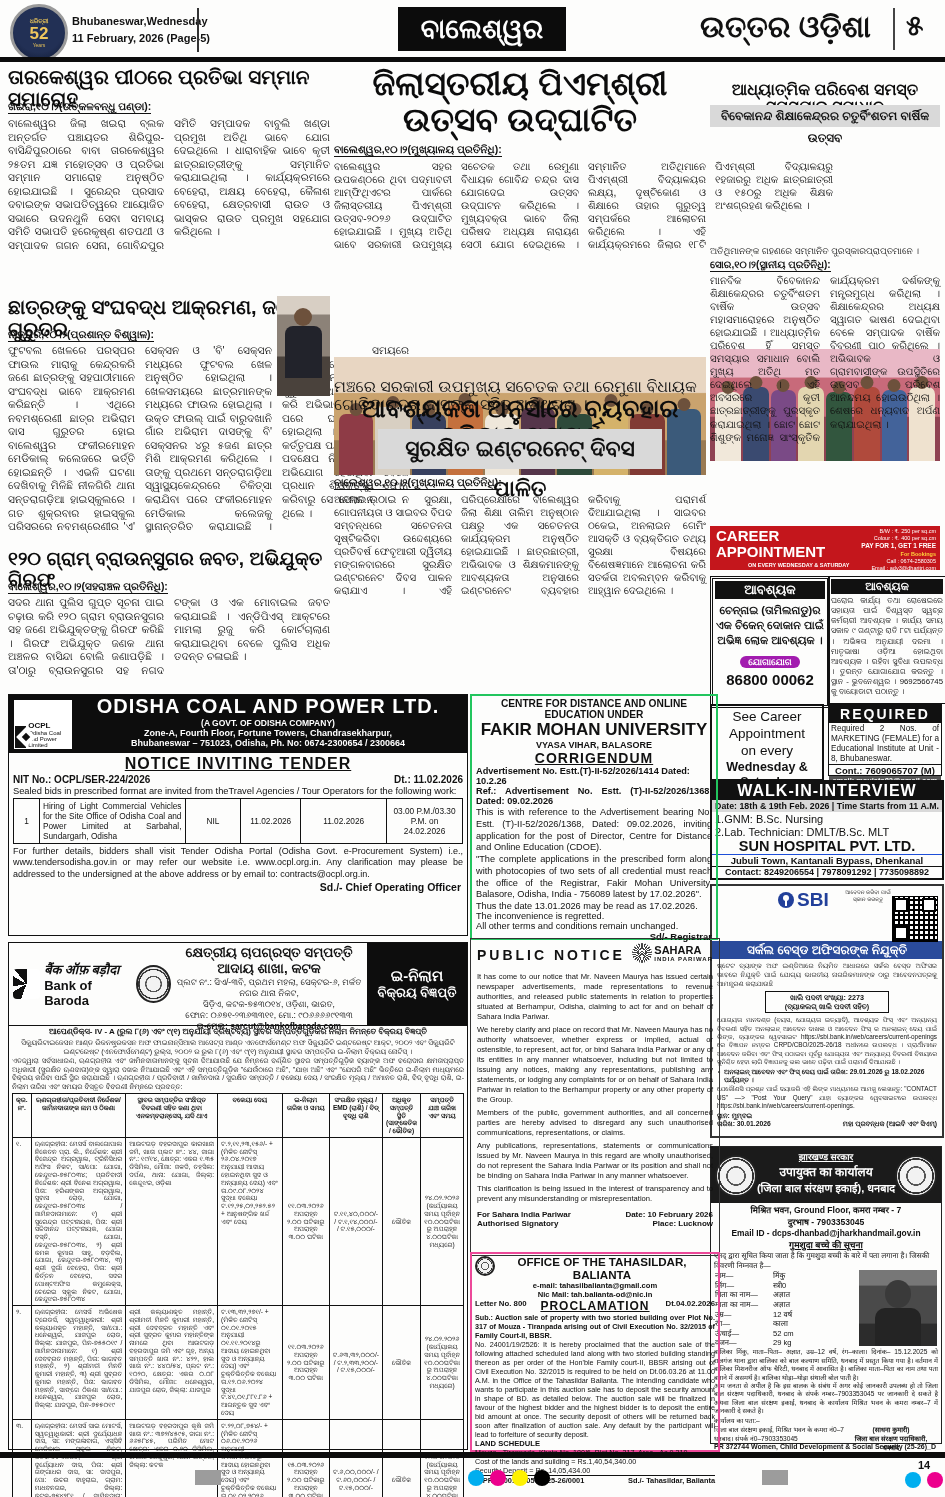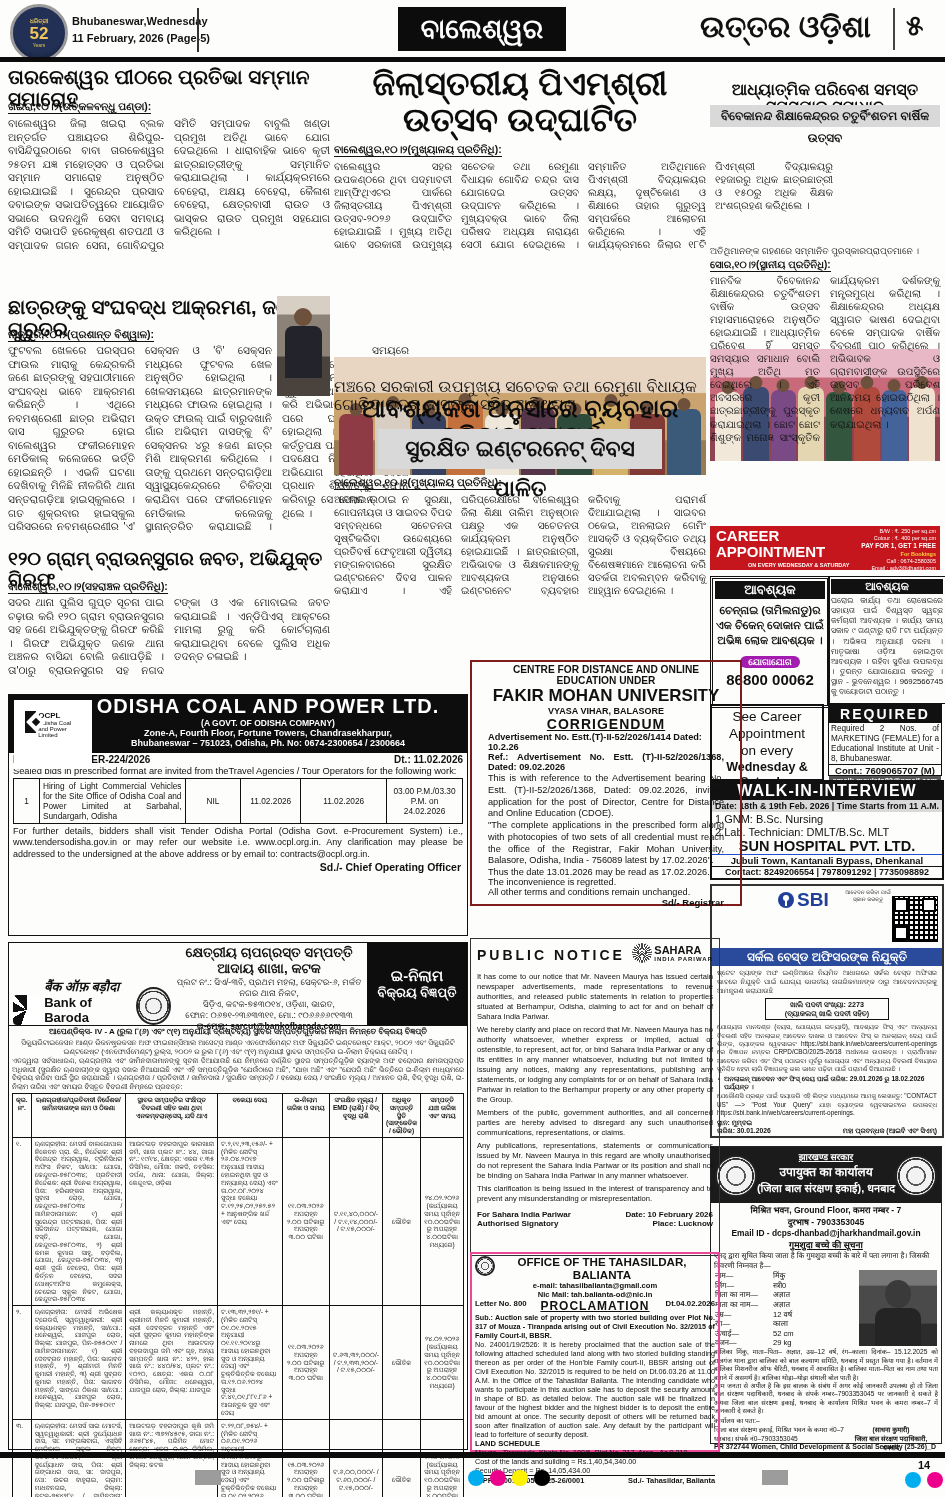"CENTRE FOR DISTANCE AND ONLINE" div.abs { border: 2px solid #7f1d1d -> 2px solid #22c55e; padding: 2px 16px -> 2px 4px; top: 660px -> 694px }
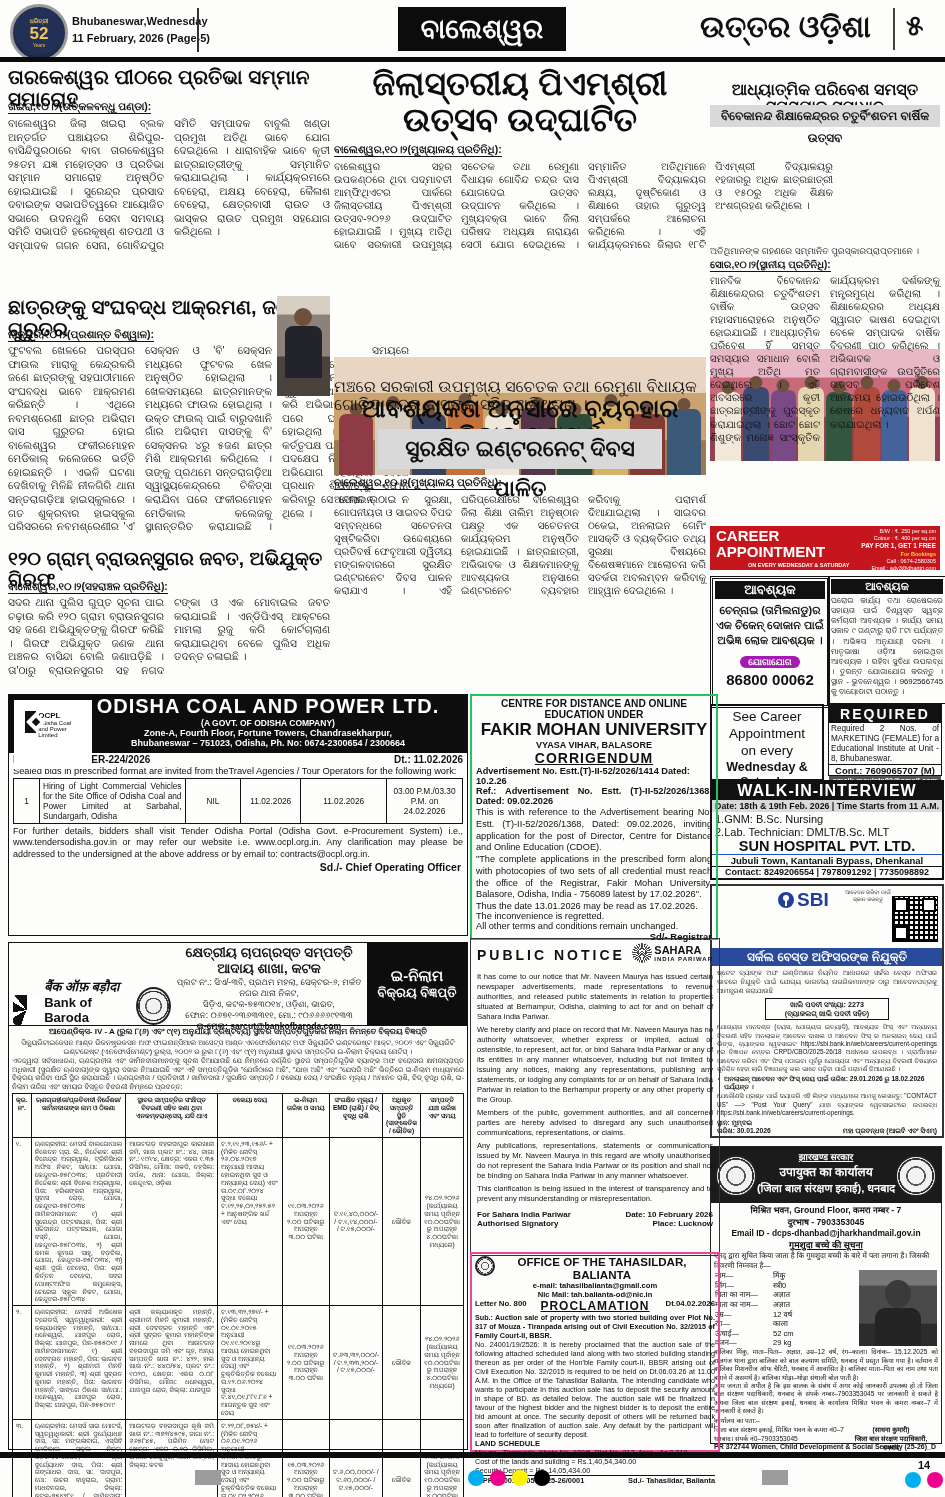"OCPL" div { align-items: flex-start -> flex-end; padding: 11px -> 1px }
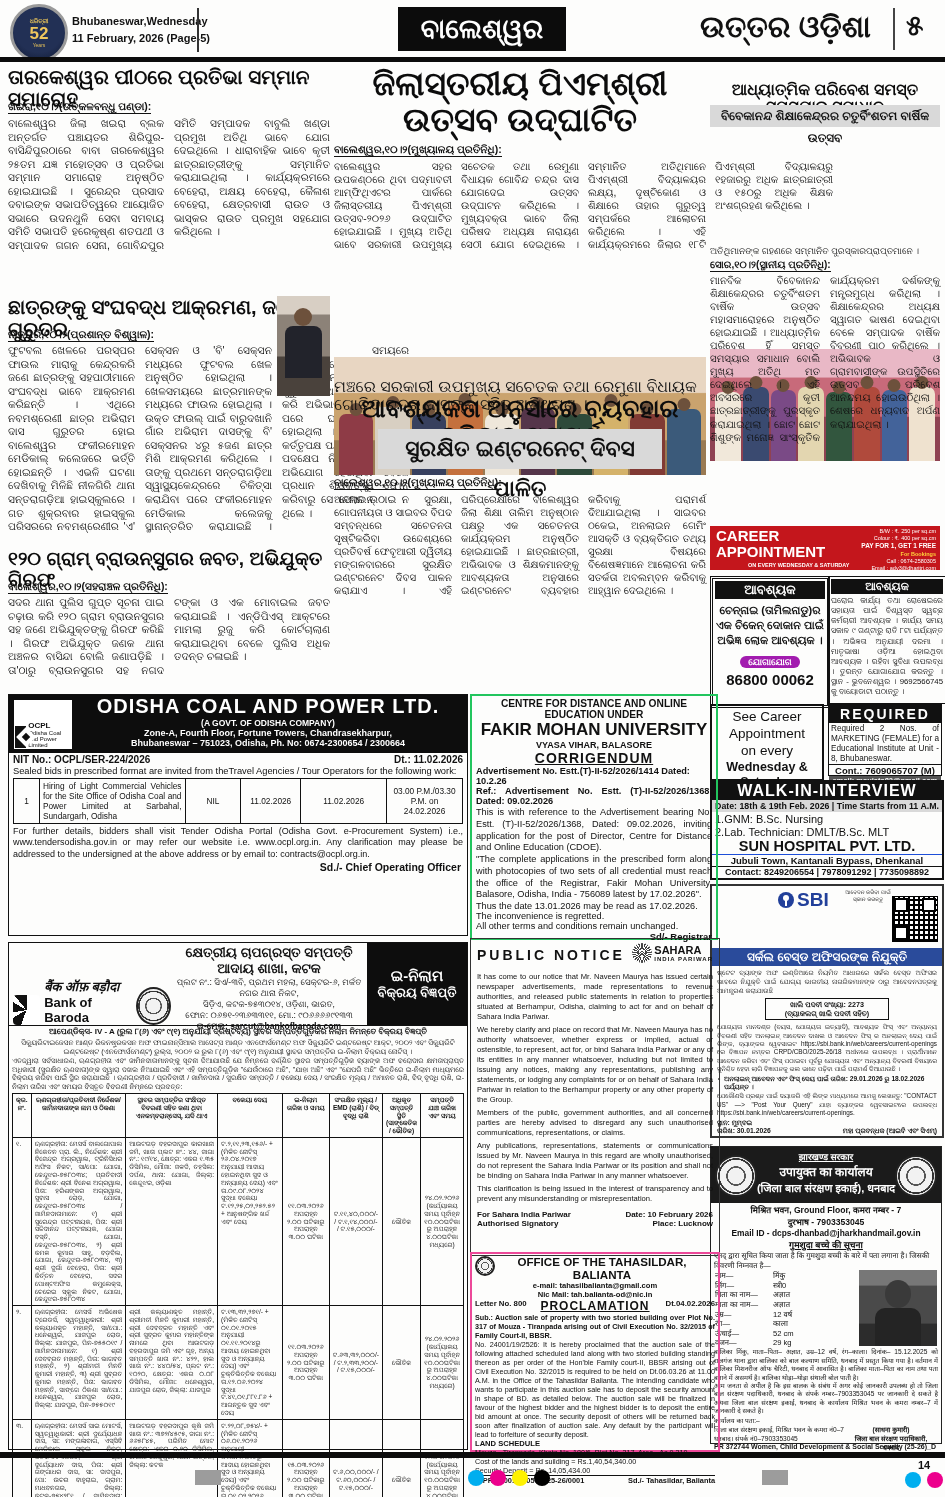"NOTICE INVITING TENDER" div.ctr { html: none -> <div>NOTICE INVITING TENDER</div> }
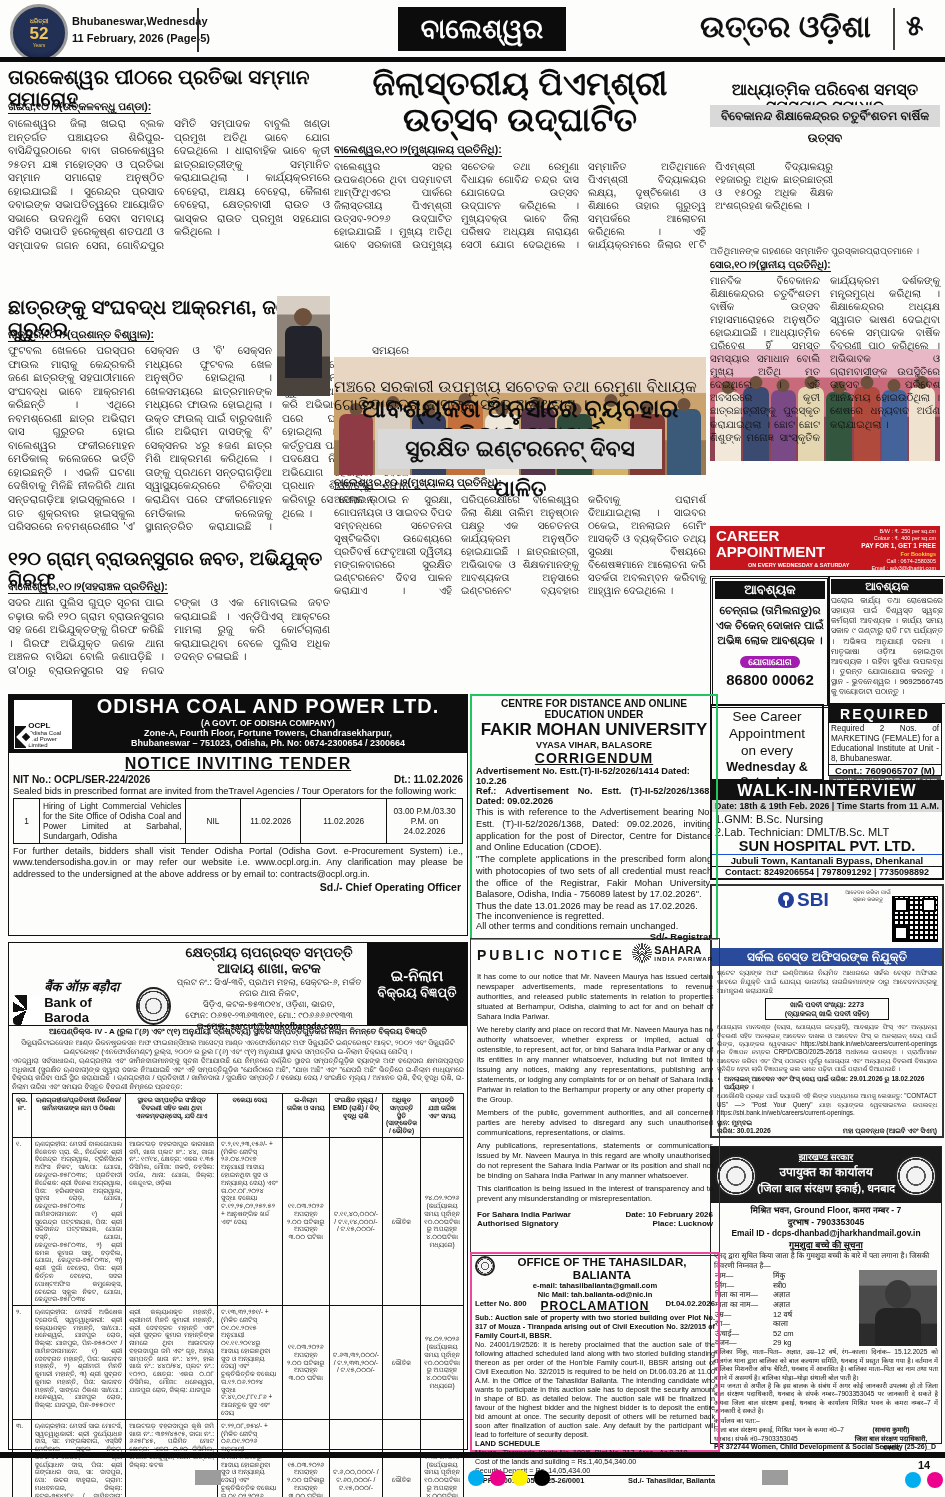"SBI" div { height: 62px -> 55px }
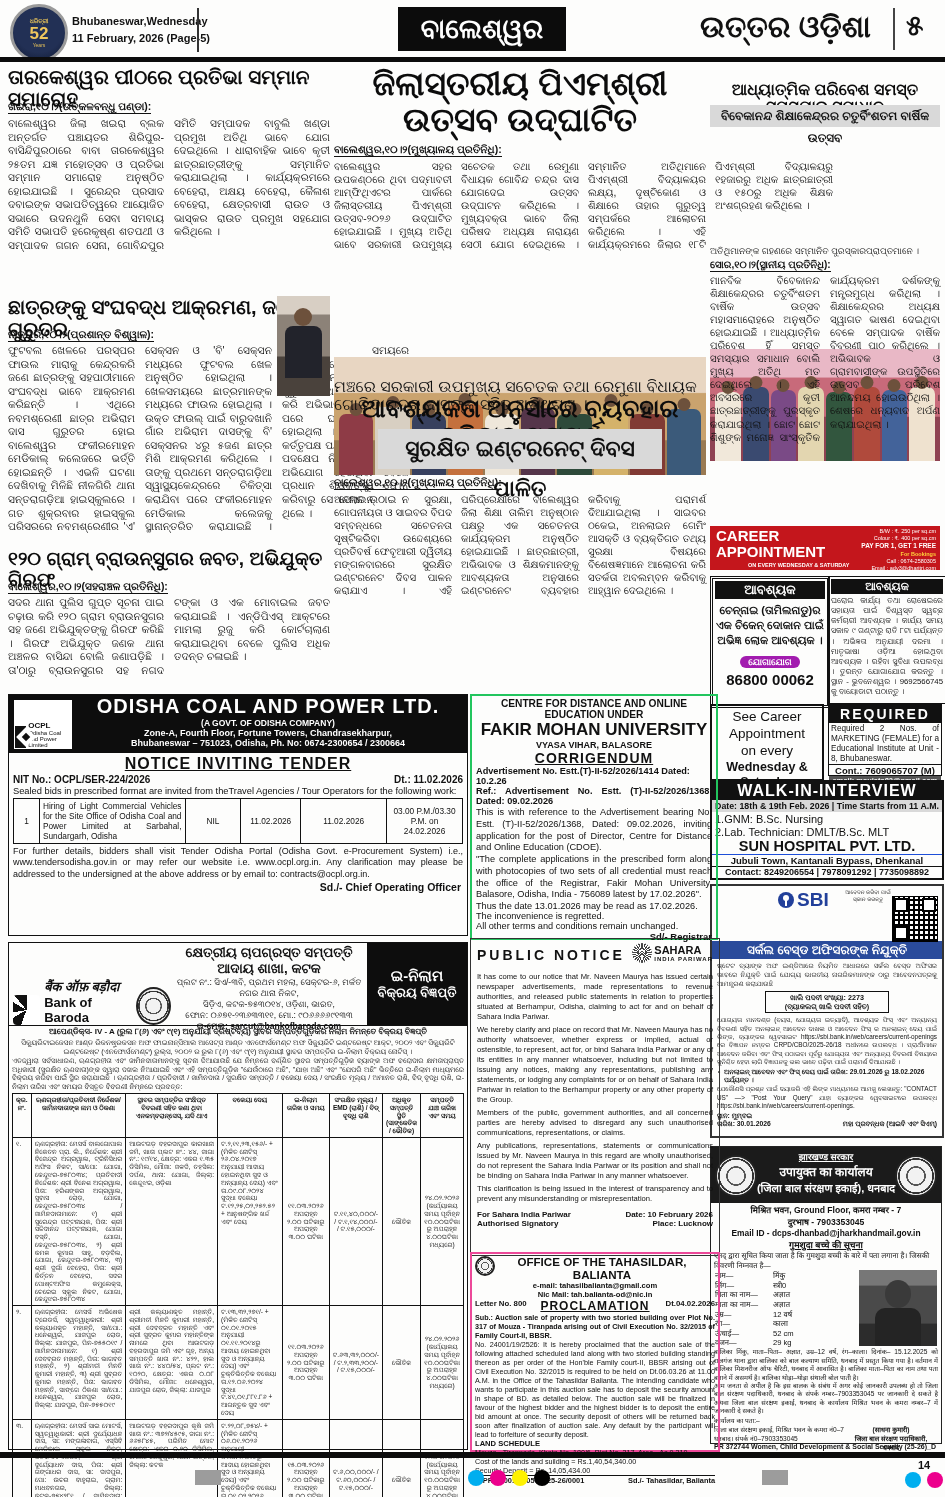"बैंक ऑफ़ बड़ौदा" div { align-items: flex-end -> center }
